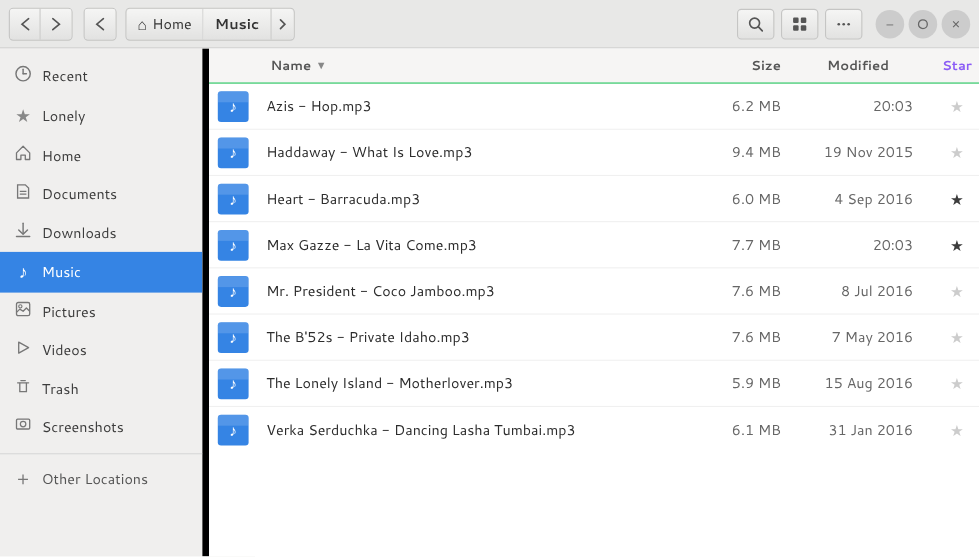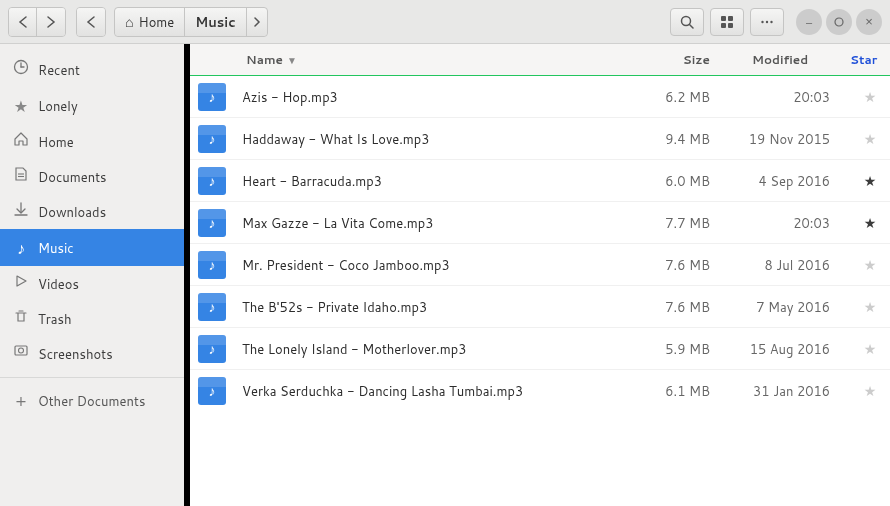"Star" .col-star { color: #1d4ed8 -> #8b5cf6; text-align: left -> center }
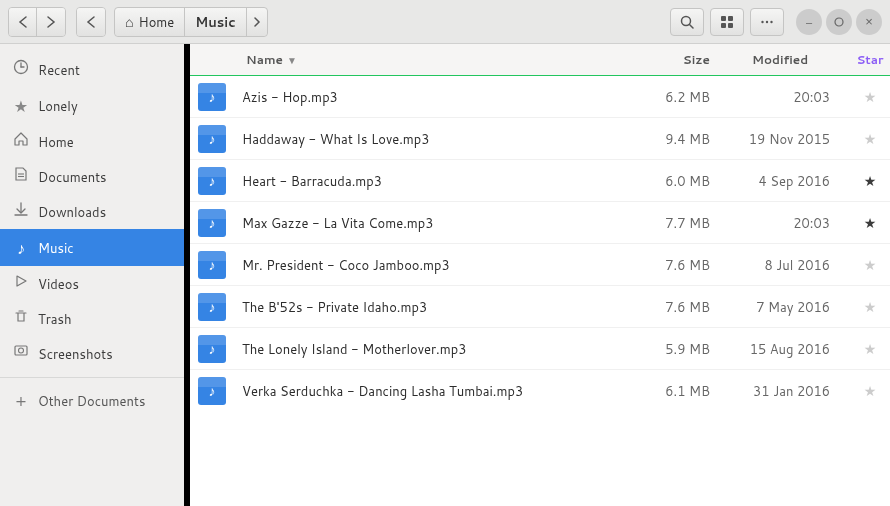"Pictures" div.sidebar-item { html: none -> <div> <span> <svg> <rect></rect> <circle></circle> <polyline></polyline> </svg> </span> <span>Pictures</span> </div> }
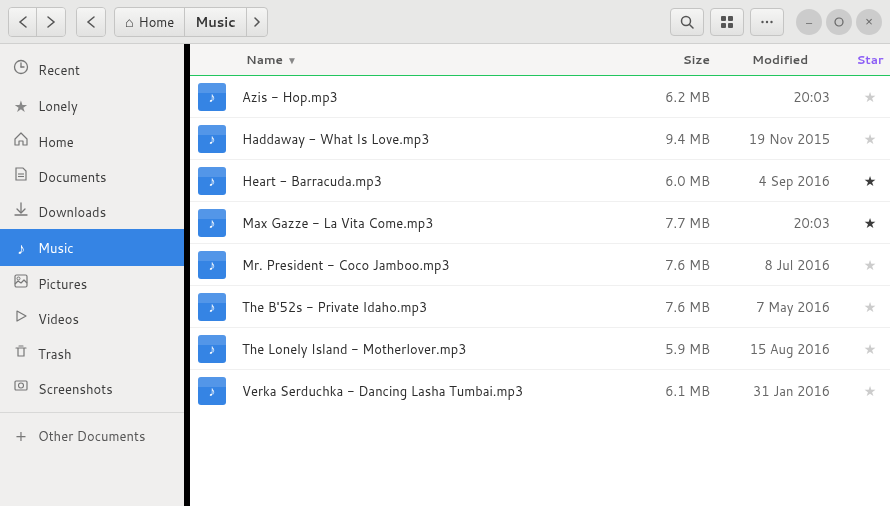"Other Documents" span { text: Documents -> Locations }
